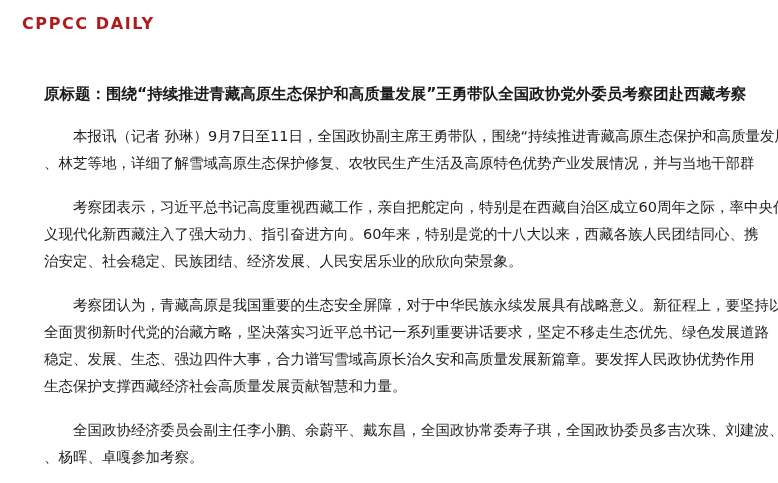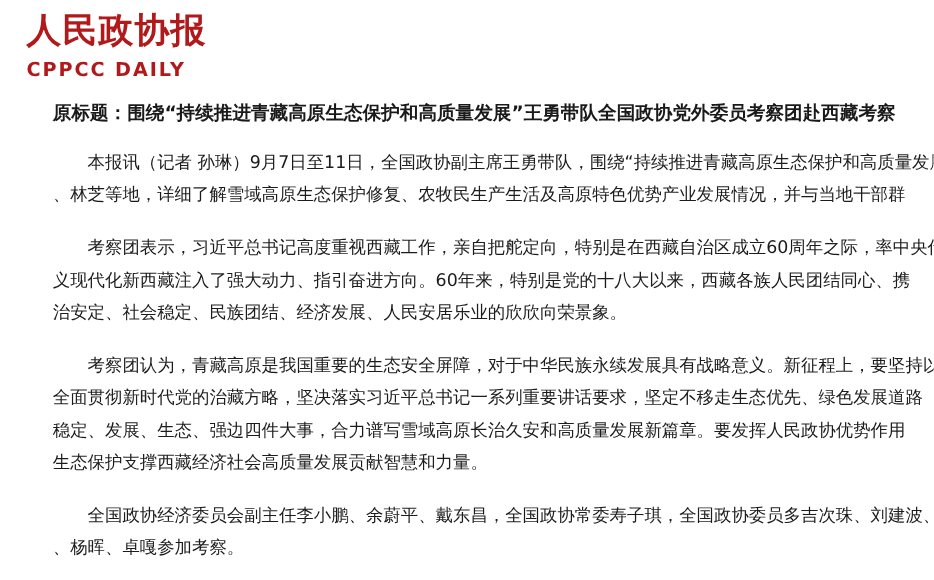"人民政协报" div.masthead-cn { html: <div>人民政协报</div> -> none }
